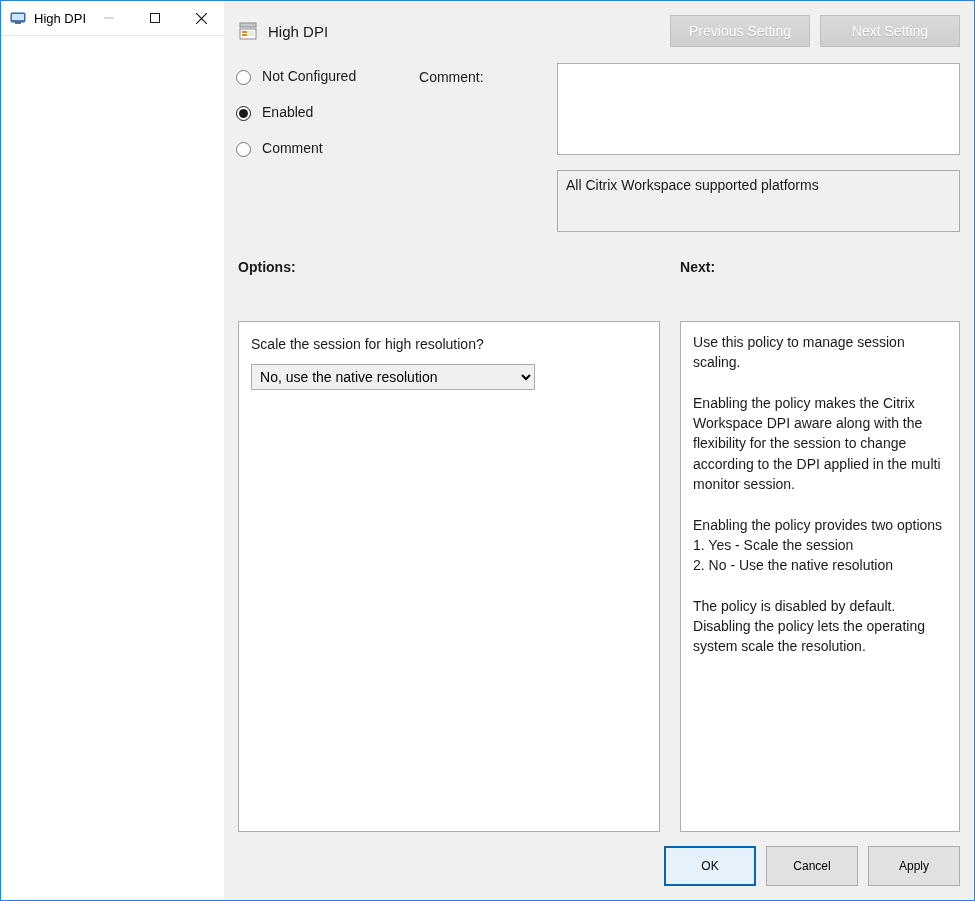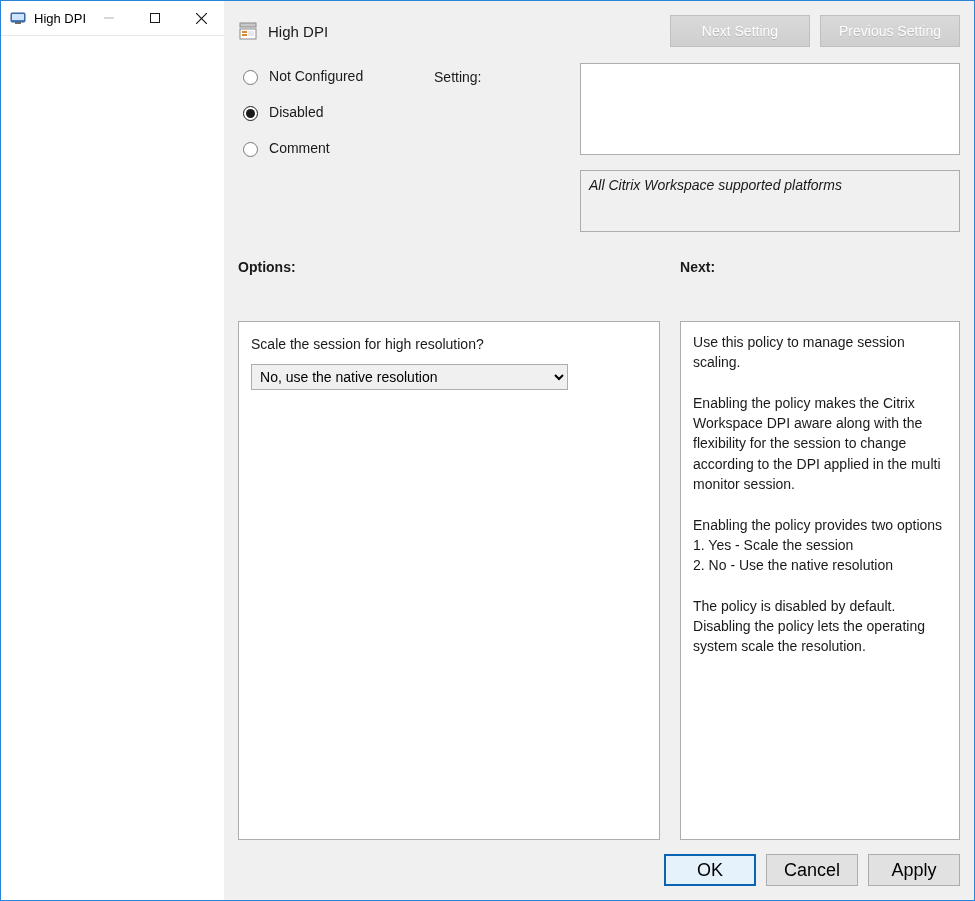"Next Setting" button.nav-btn { order: before "Previous Setting" -> after "Previous Setting" }
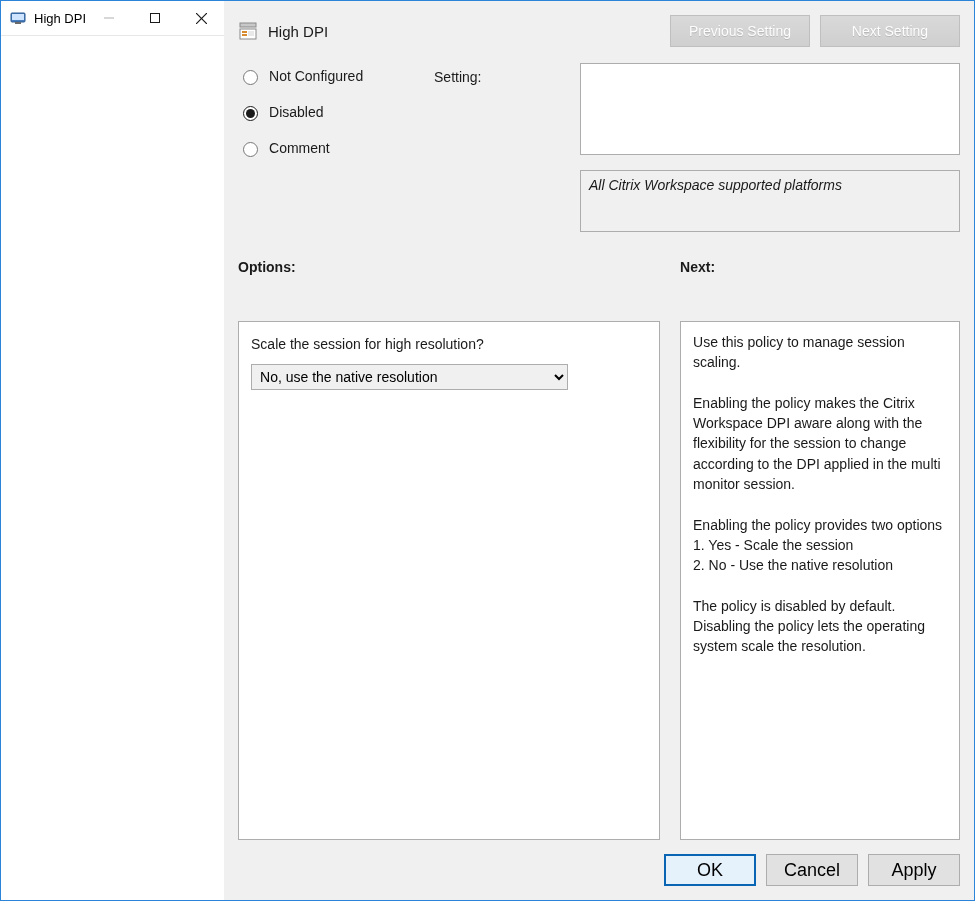"Not Configured" .form-grid { column-gap: 26px -> 18px; padding: 6px 14px 0 14px -> 6px 14px 0 7px }
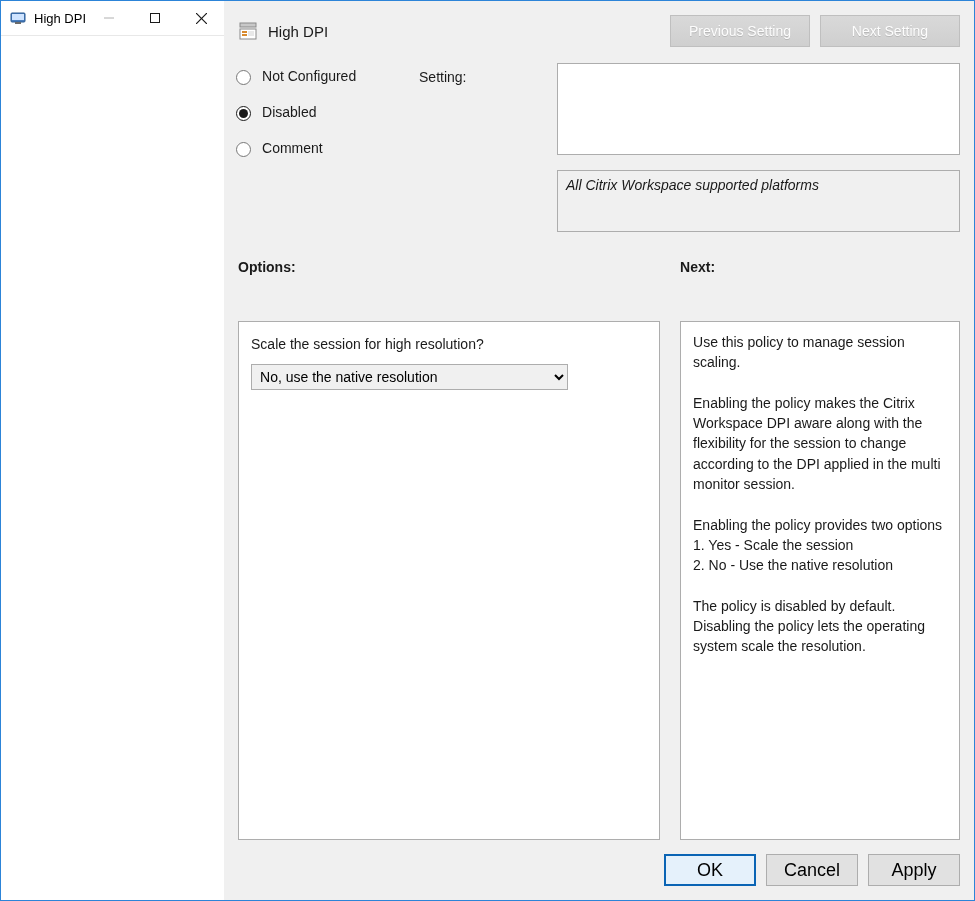"Setting:" div.field-label { text: Setting -> Comment }
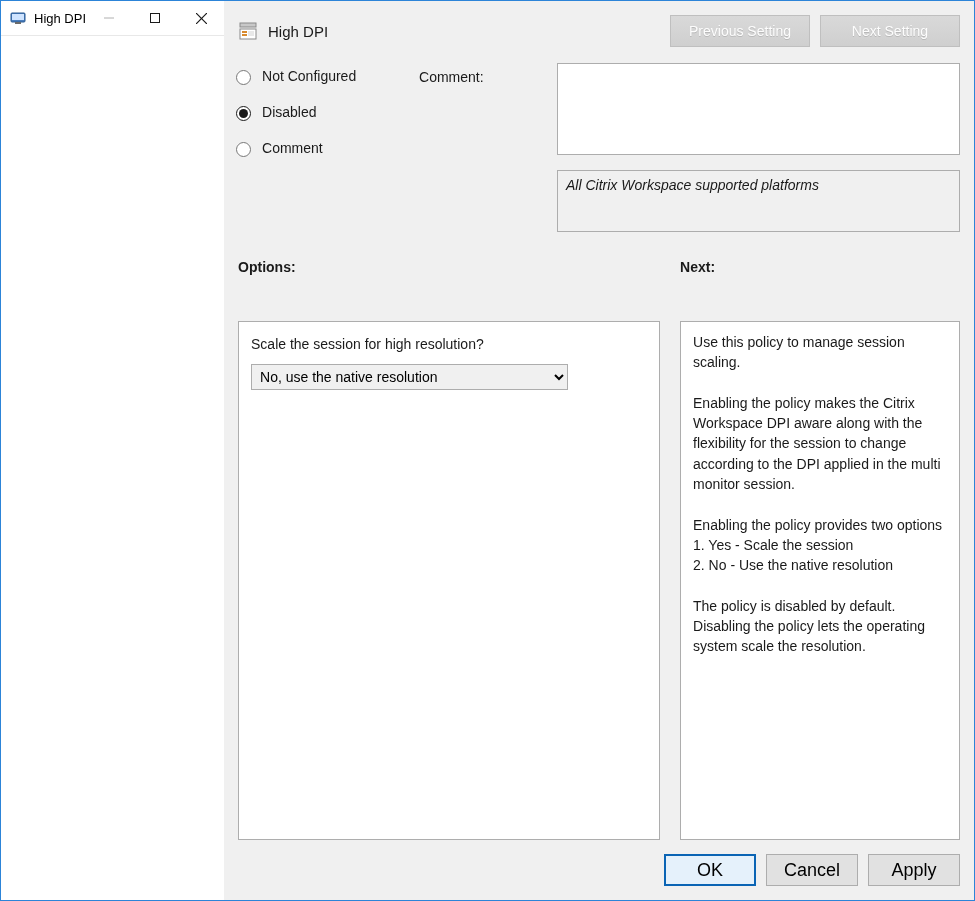"Disabled" span { text: Disabled -> Enabled }
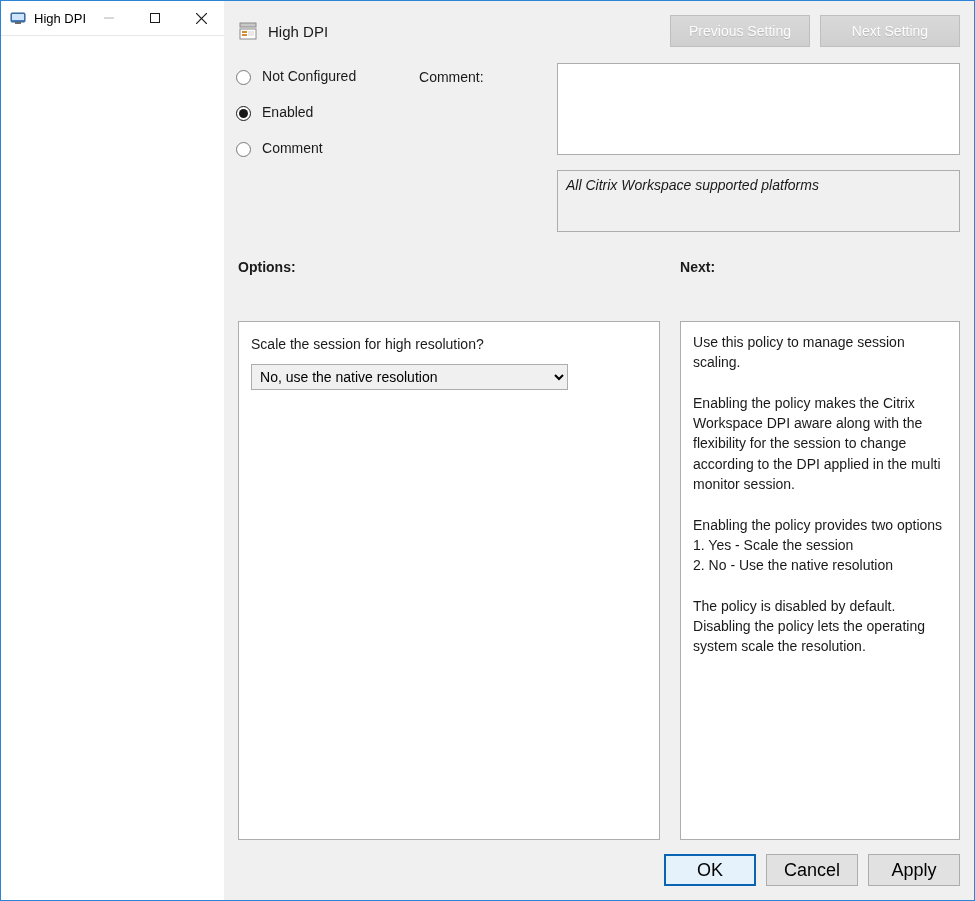"All Citrix Workspace supported platforms" div.ta-wrap { font-style: italic -> none }
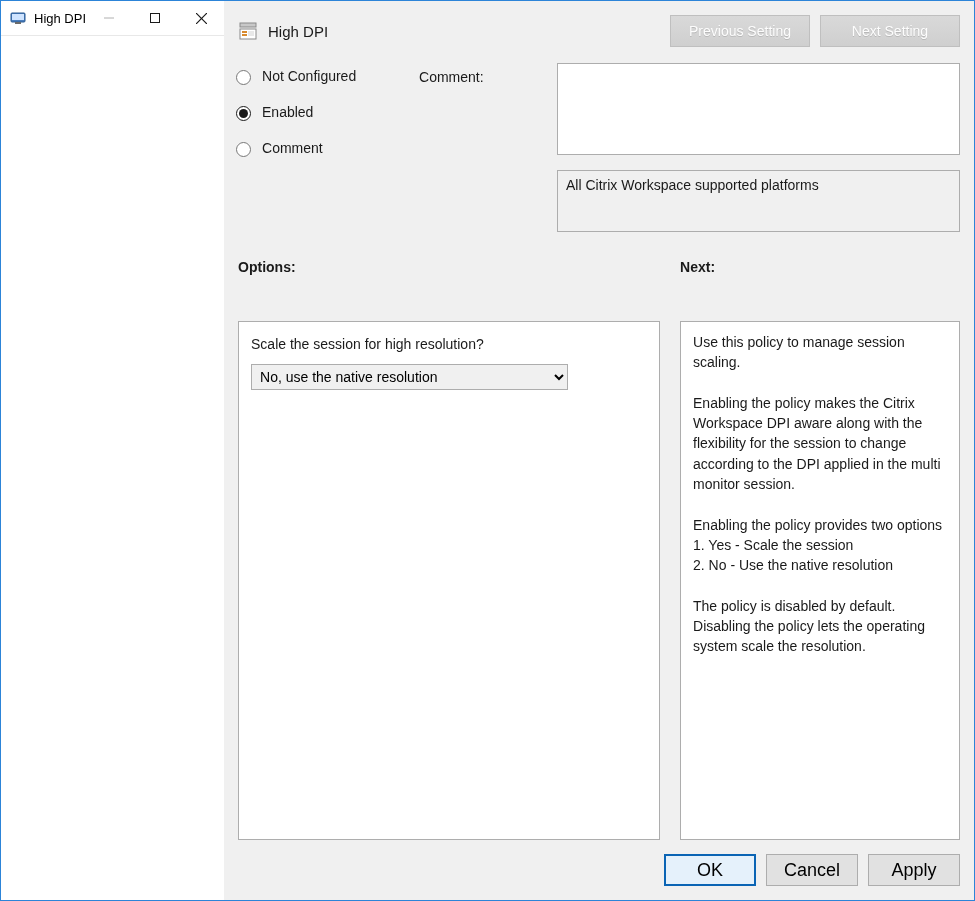"No, use the native resolution" .options-box select { width: 317px -> 284px }
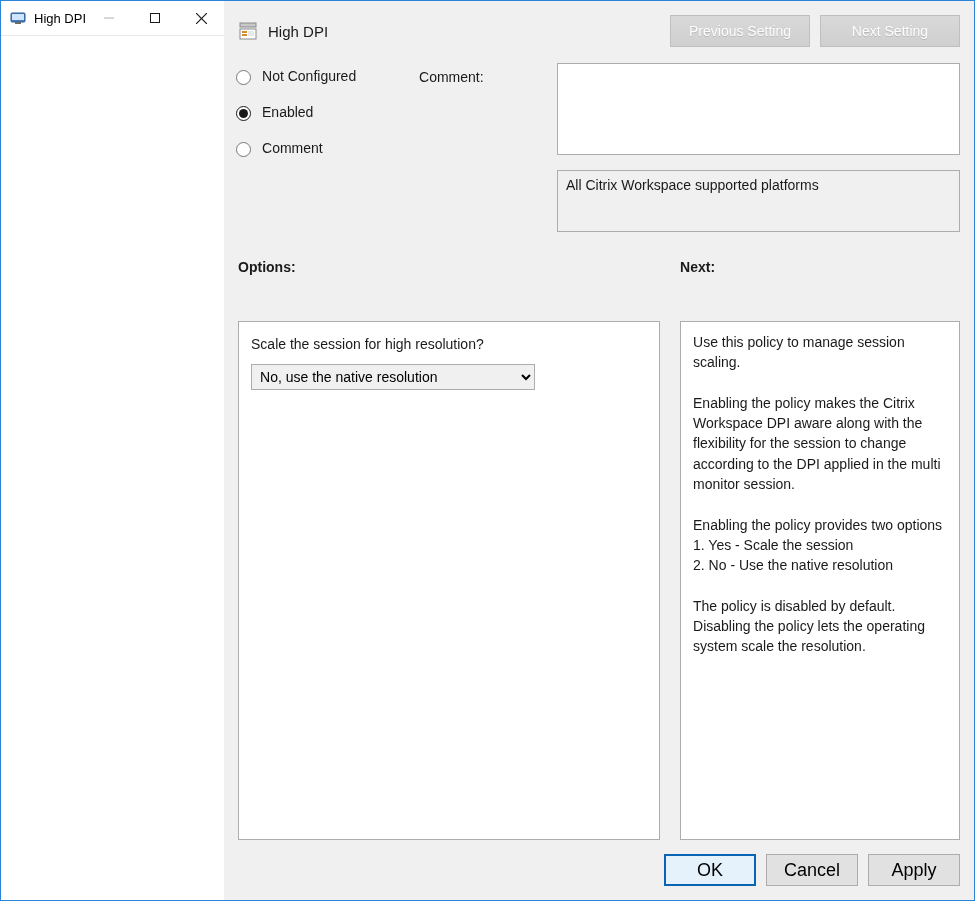"OK" .btn { font-size: 18px -> 12px; height: 32px -> 40px }
